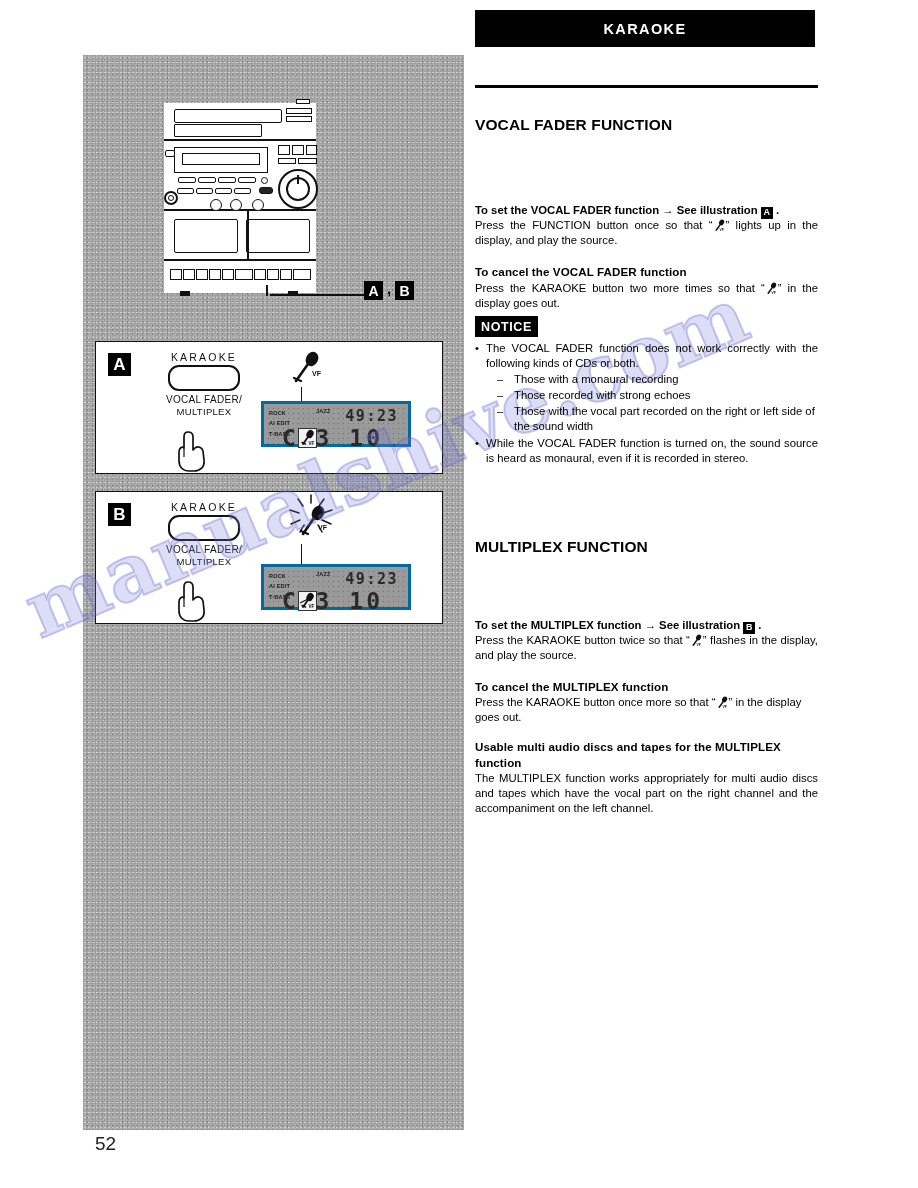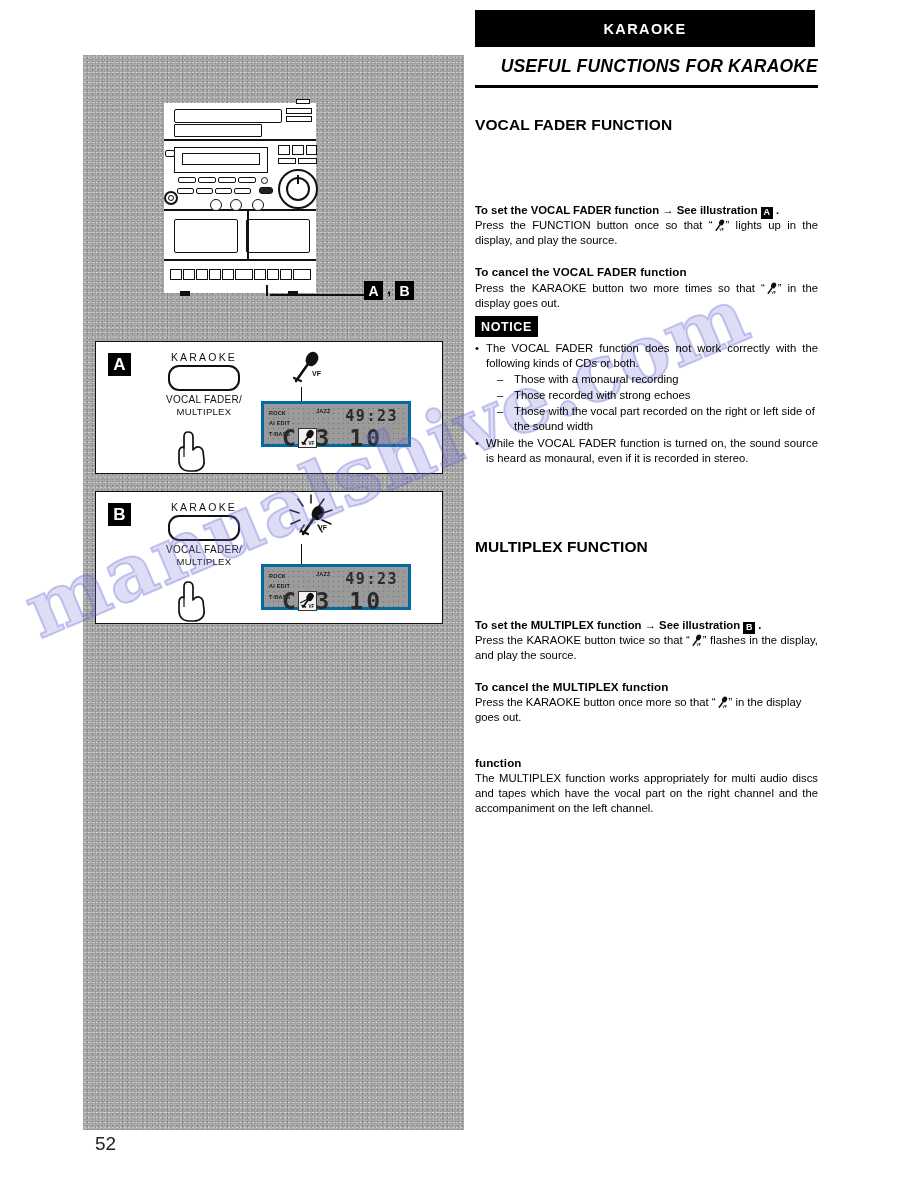"USEFUL FUNCTIONS FOR KARAOKE" div { html: <div>USEFUL FUNCTIONS FOR KARAOKE</div> -> none }
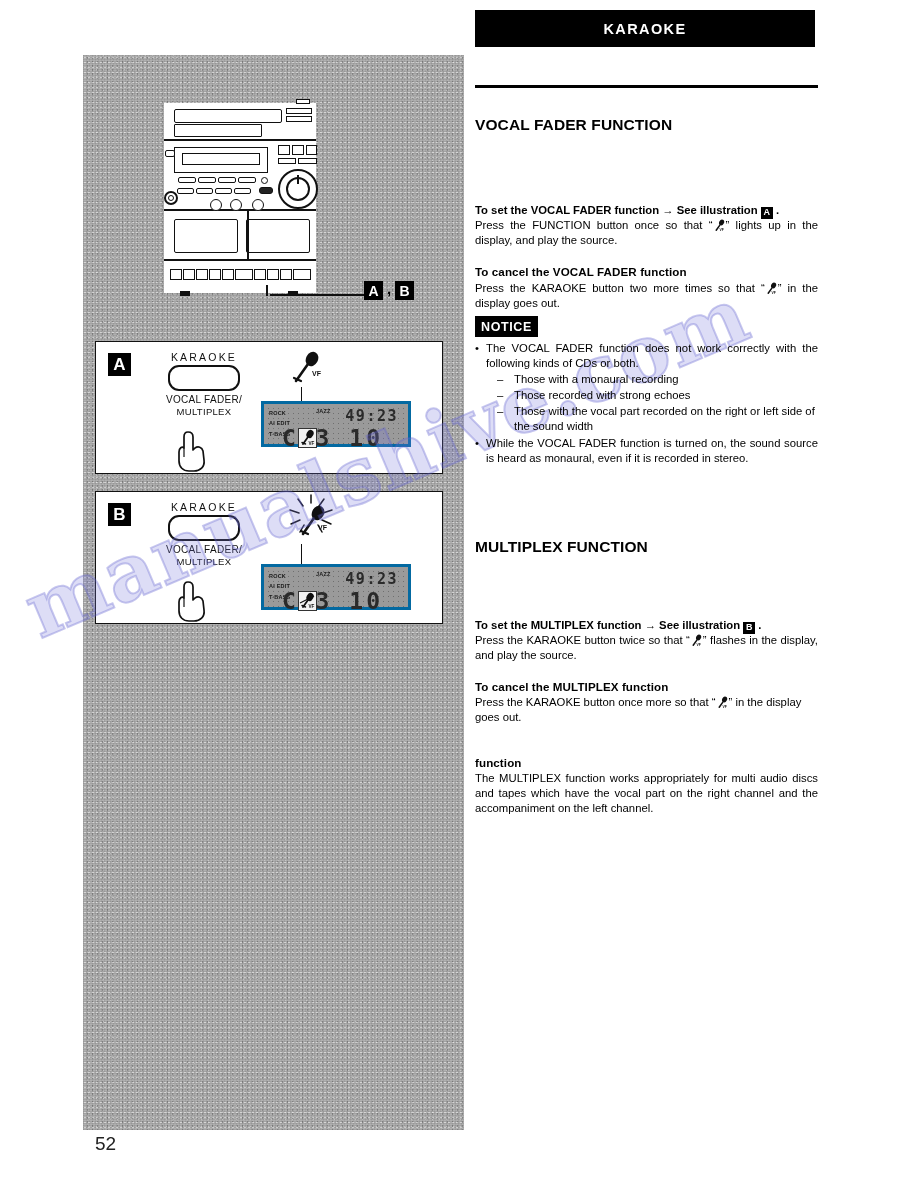"Usable multi audio discs and" div.sec-title { html: none -> <div>Usable multi audio discs and tapes for the MULTIPLEX</div> }
